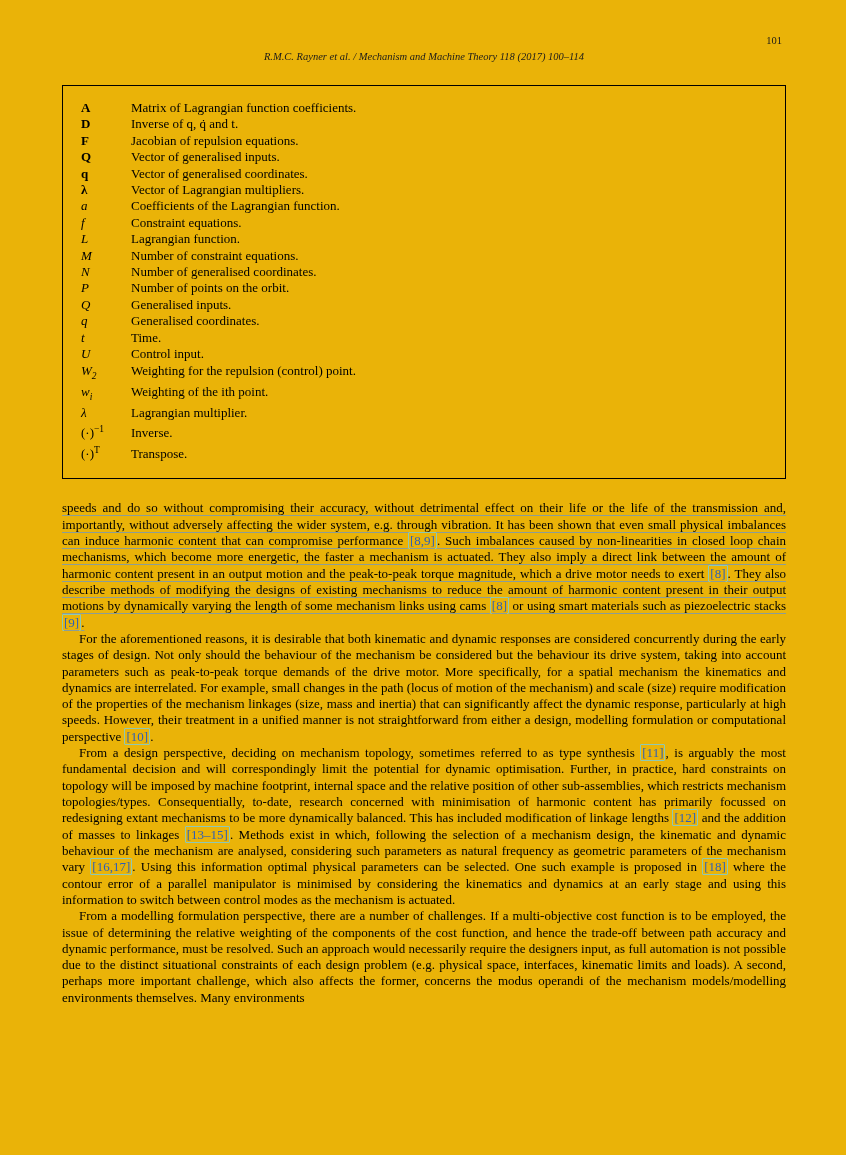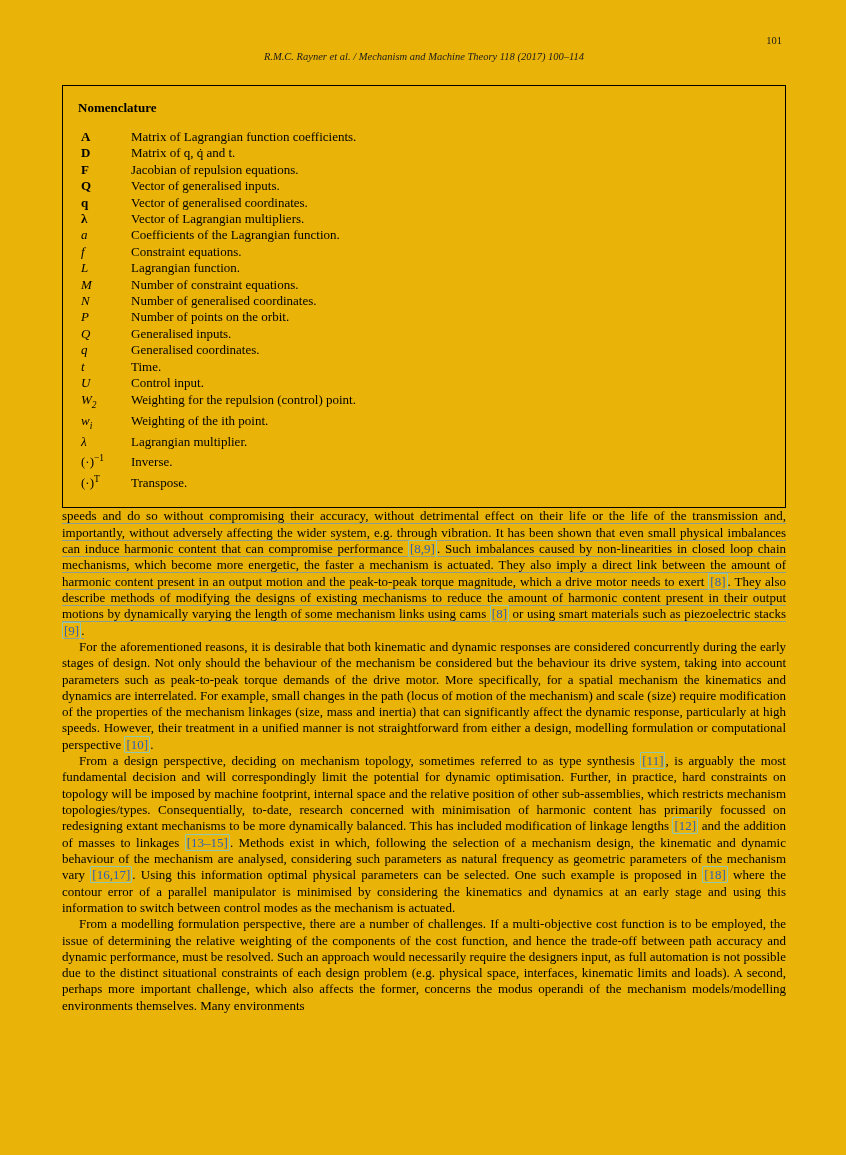"Nomenclature" div.nomen-title { html: <div>Nomenclature</div> -> none }
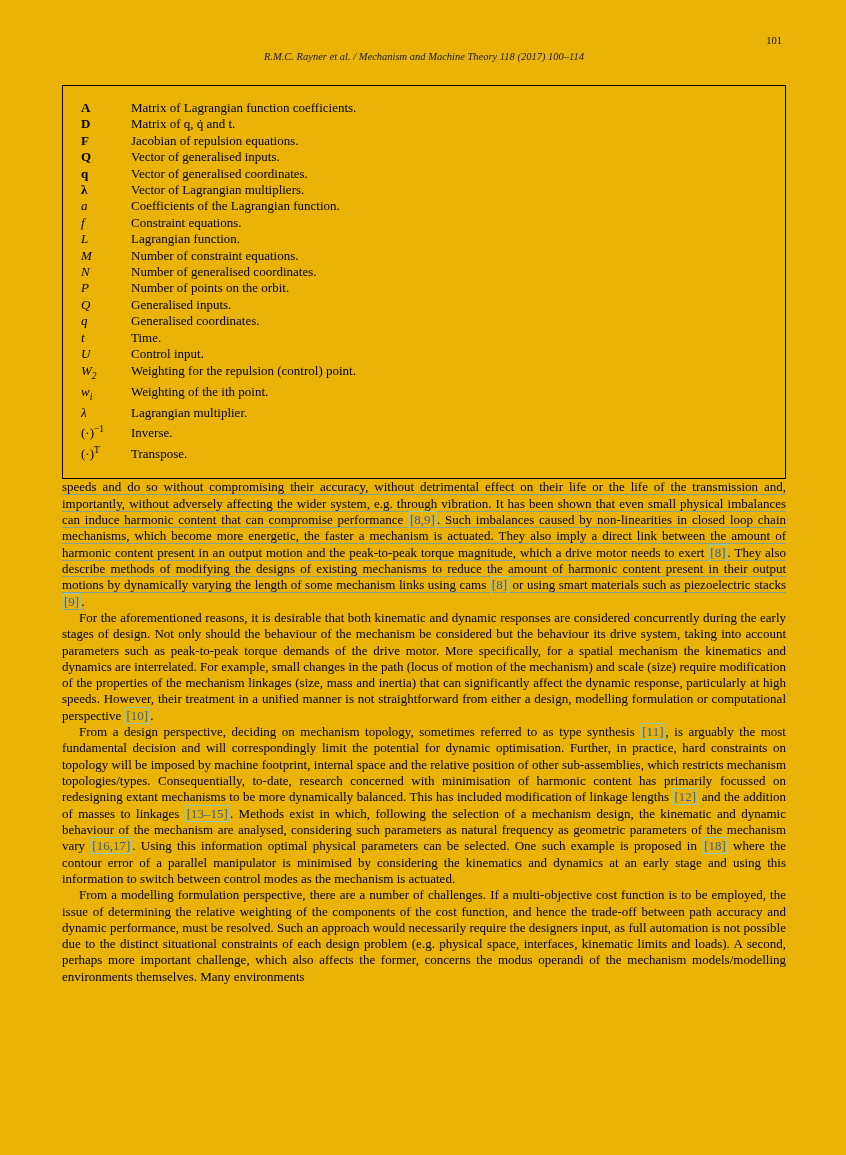"Matrix of q, q̇ and" td.def { text: Matrix -> Inverse }
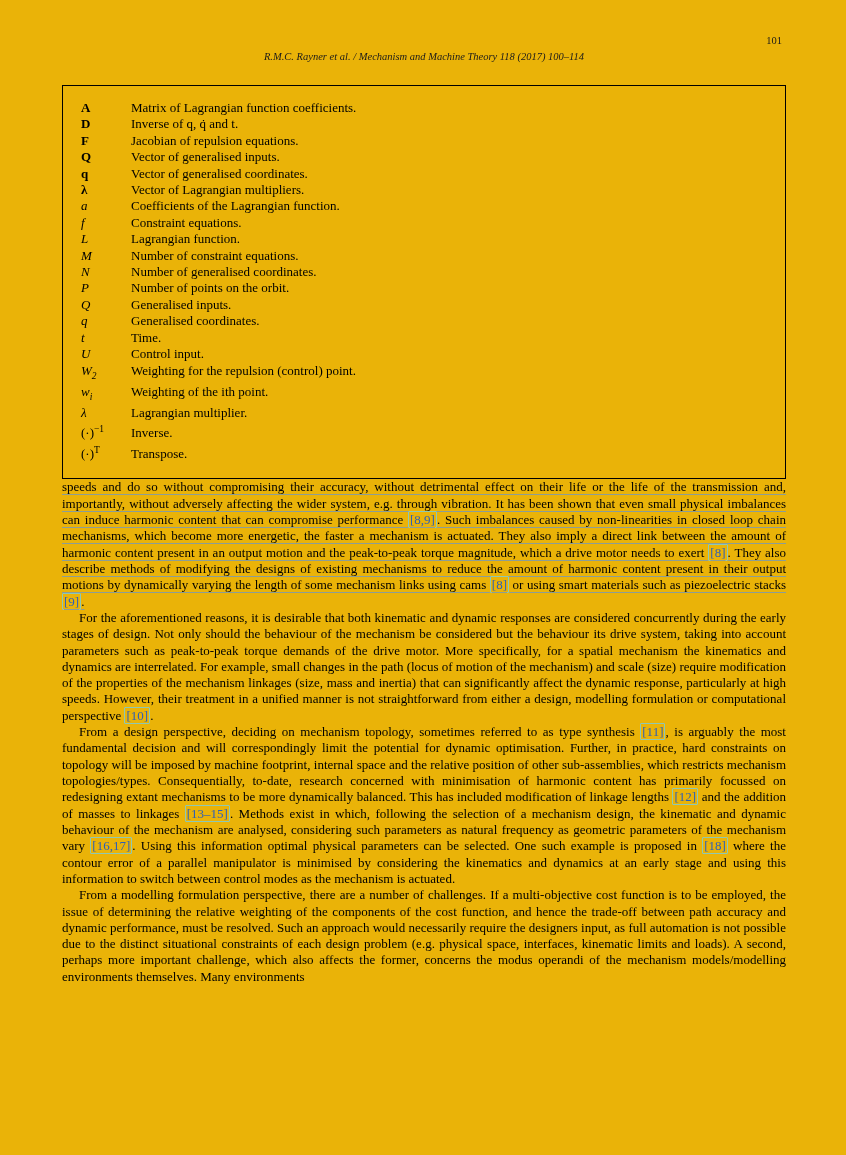"speeds and do so without" .body-text { margin-top: none -> 21px }
